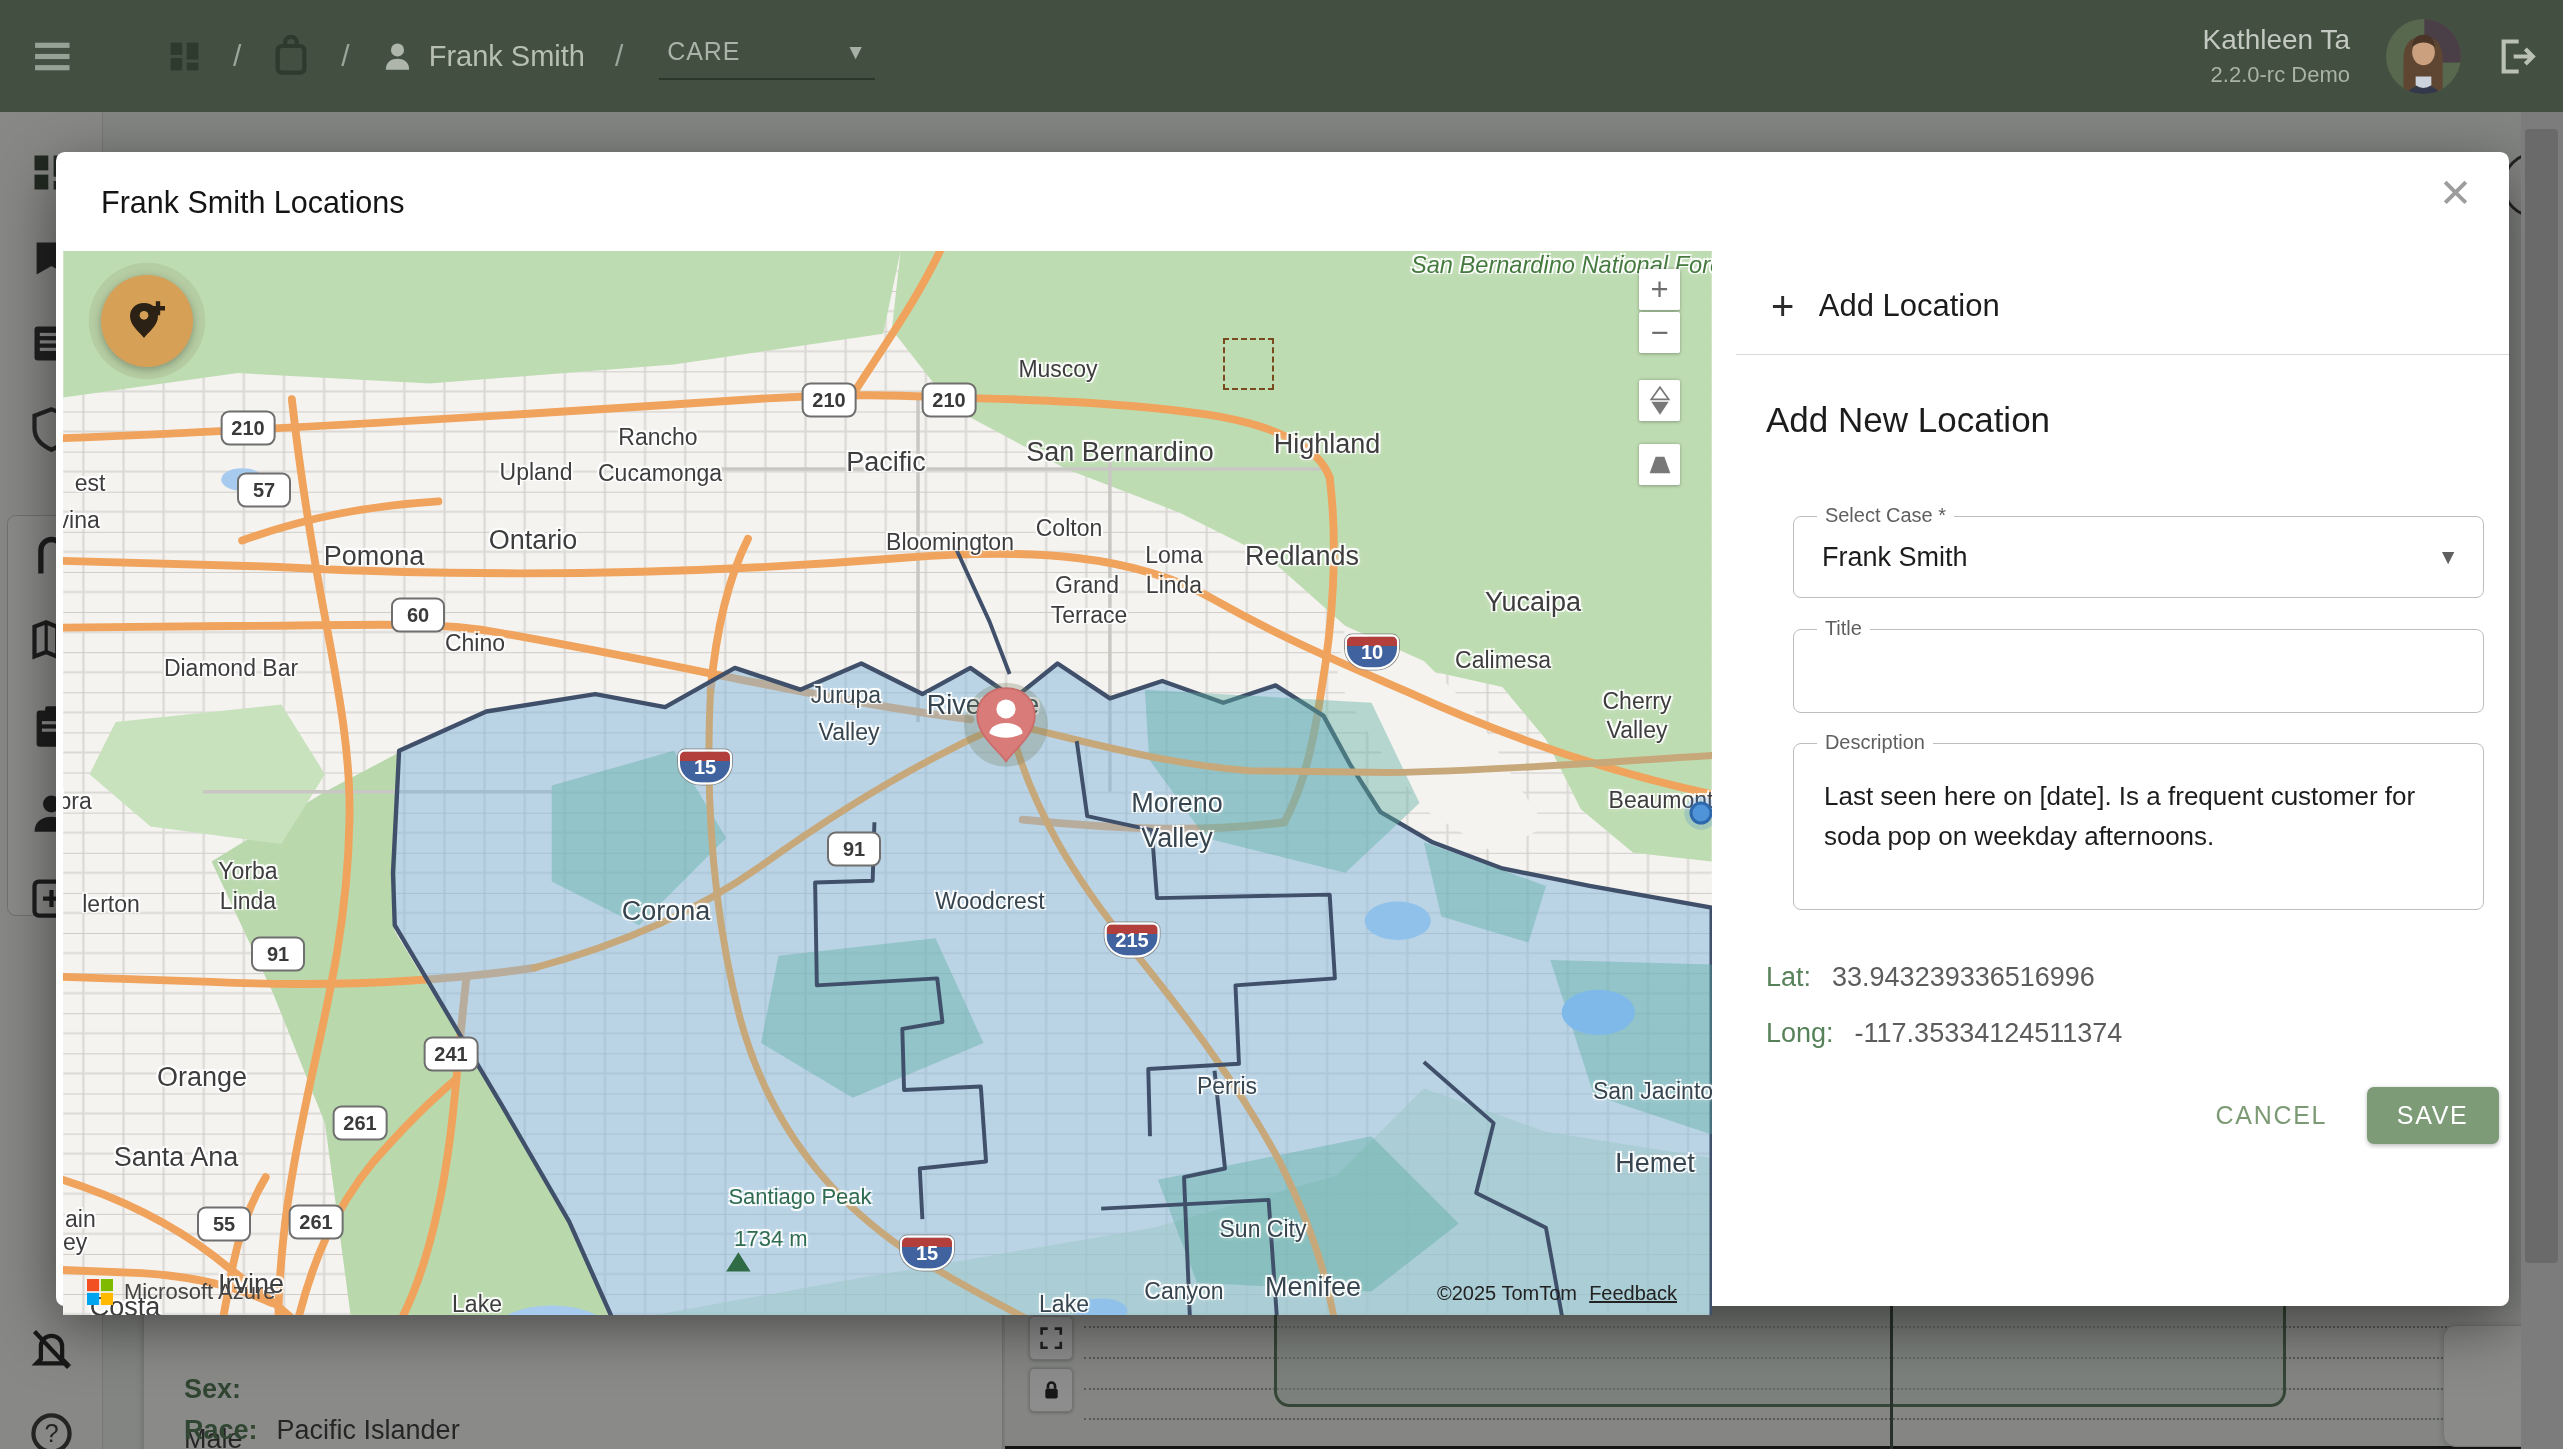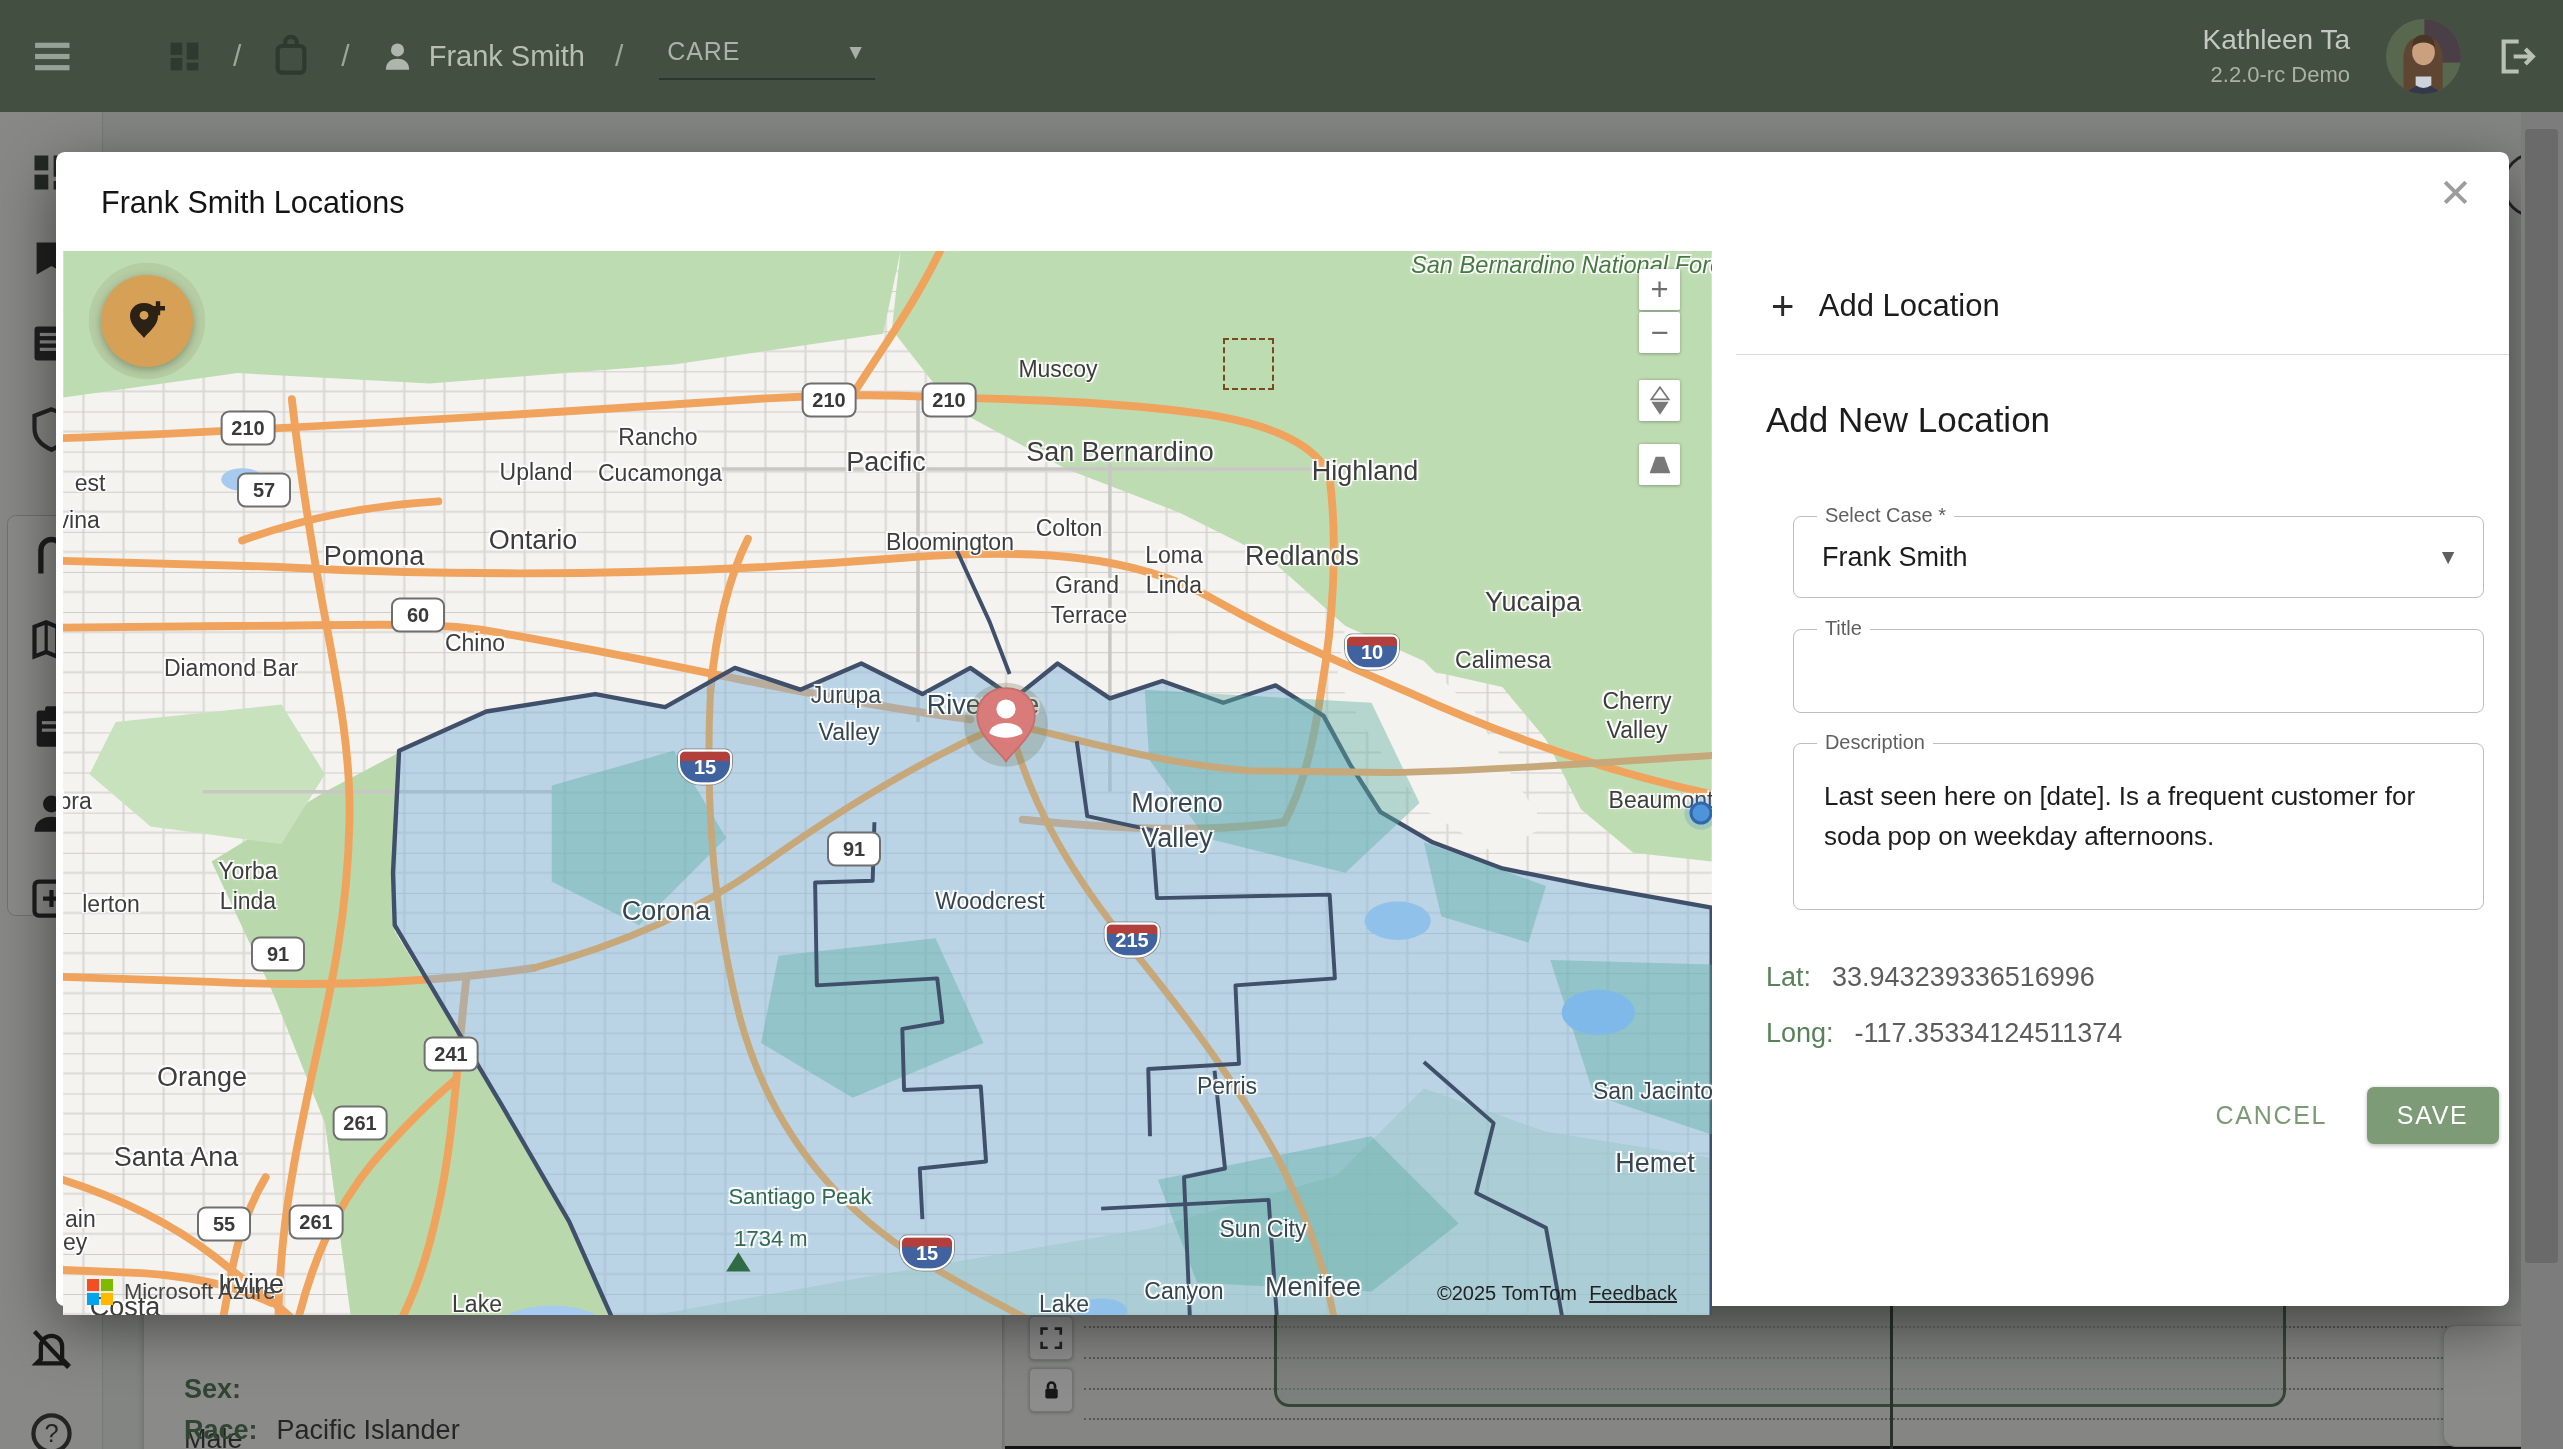"Highland" div.map-label { left: 1302px -> 1264px; margin-top: 27px -> none }
